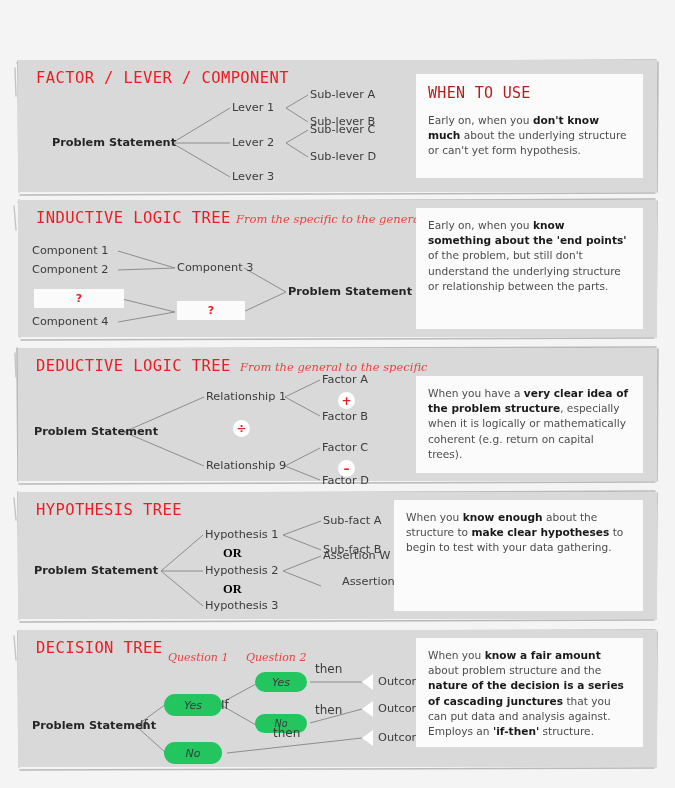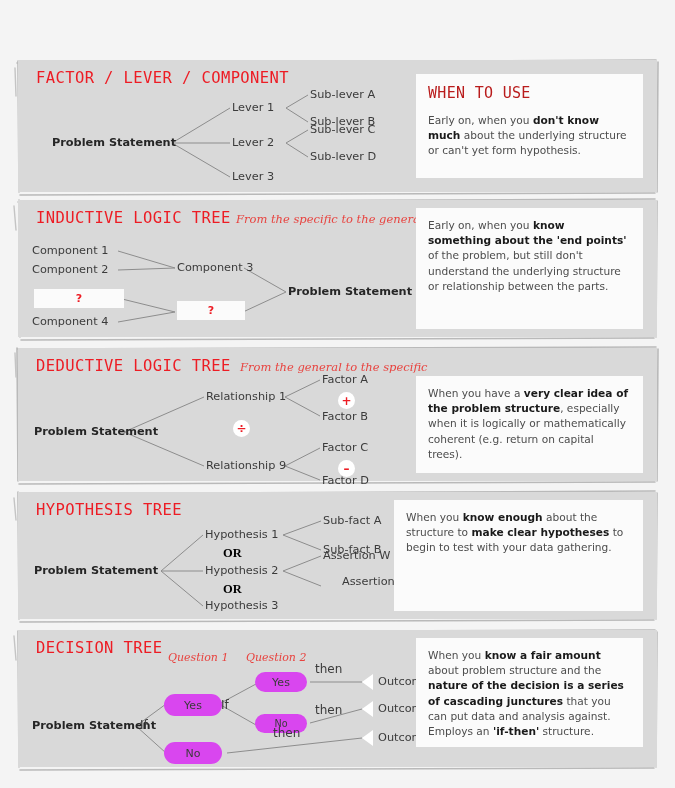"Yes" .pill { background: #d946ef -> #22c55e; font-style: none -> italic }
